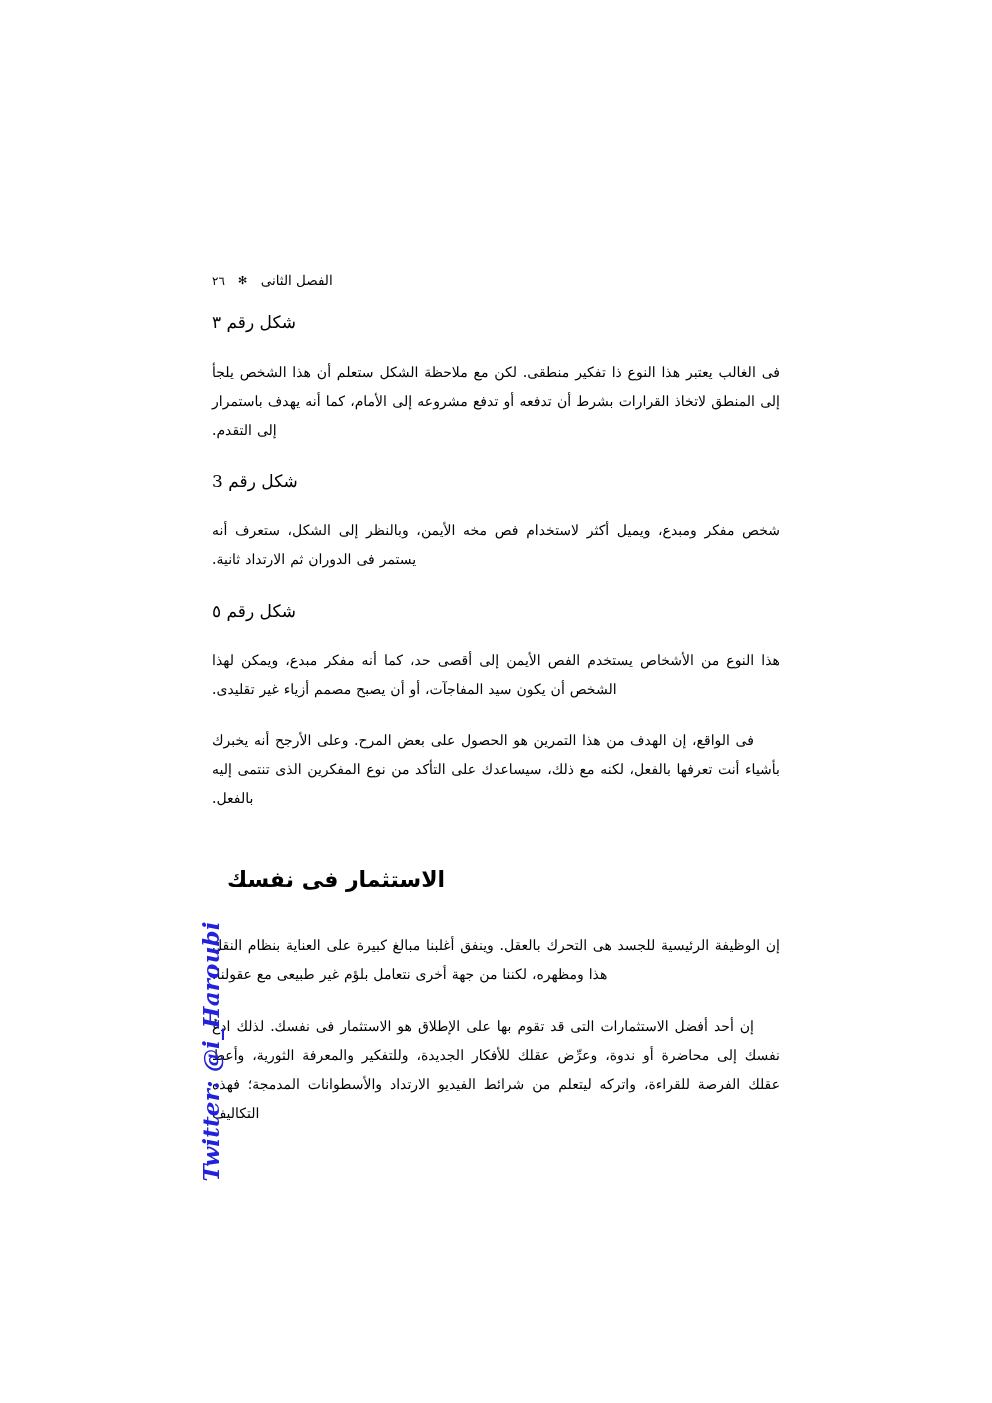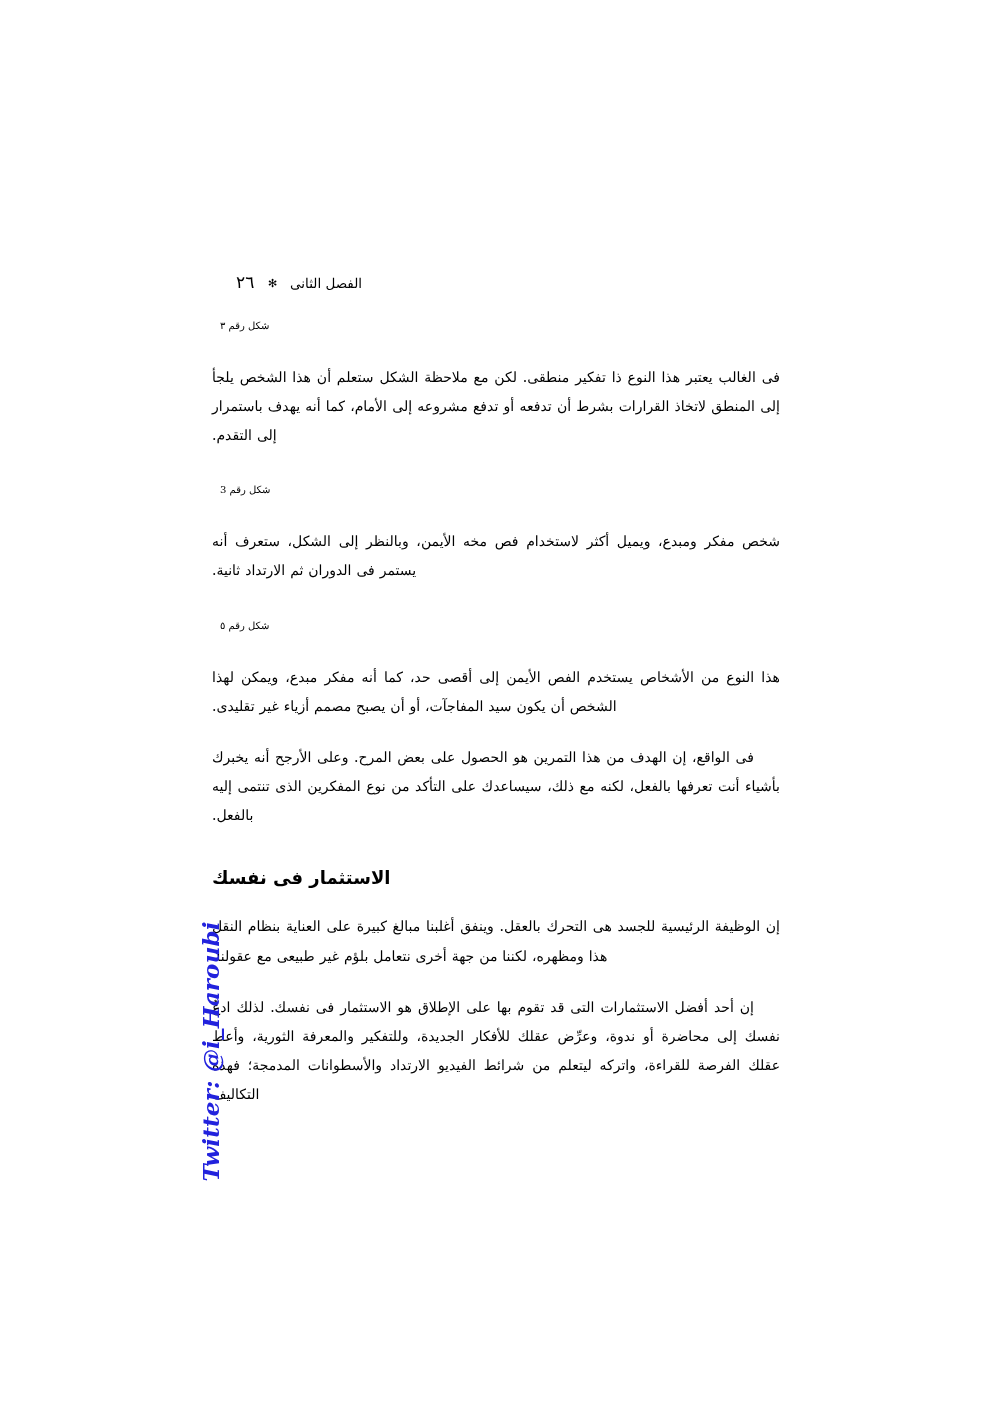"٢٦" .running-header .hdr-page { font-size: 17px -> 12px; margin-left: 24px -> none }
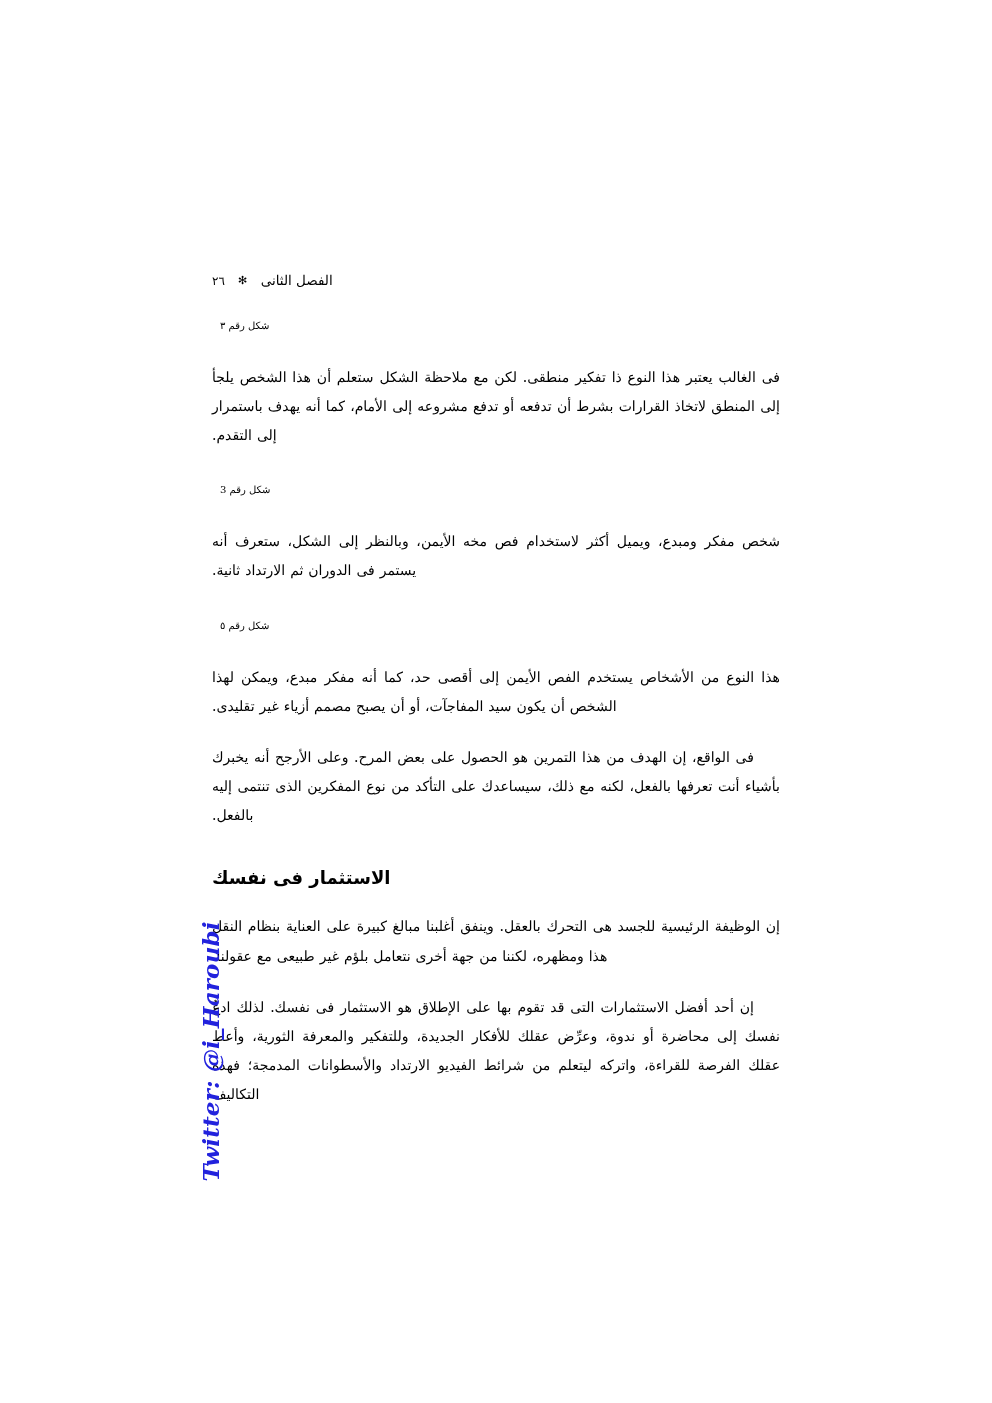"شكل رقم ٣" .fig-caption { font-size: 10px -> 17px; margin: 8px -> 0 }
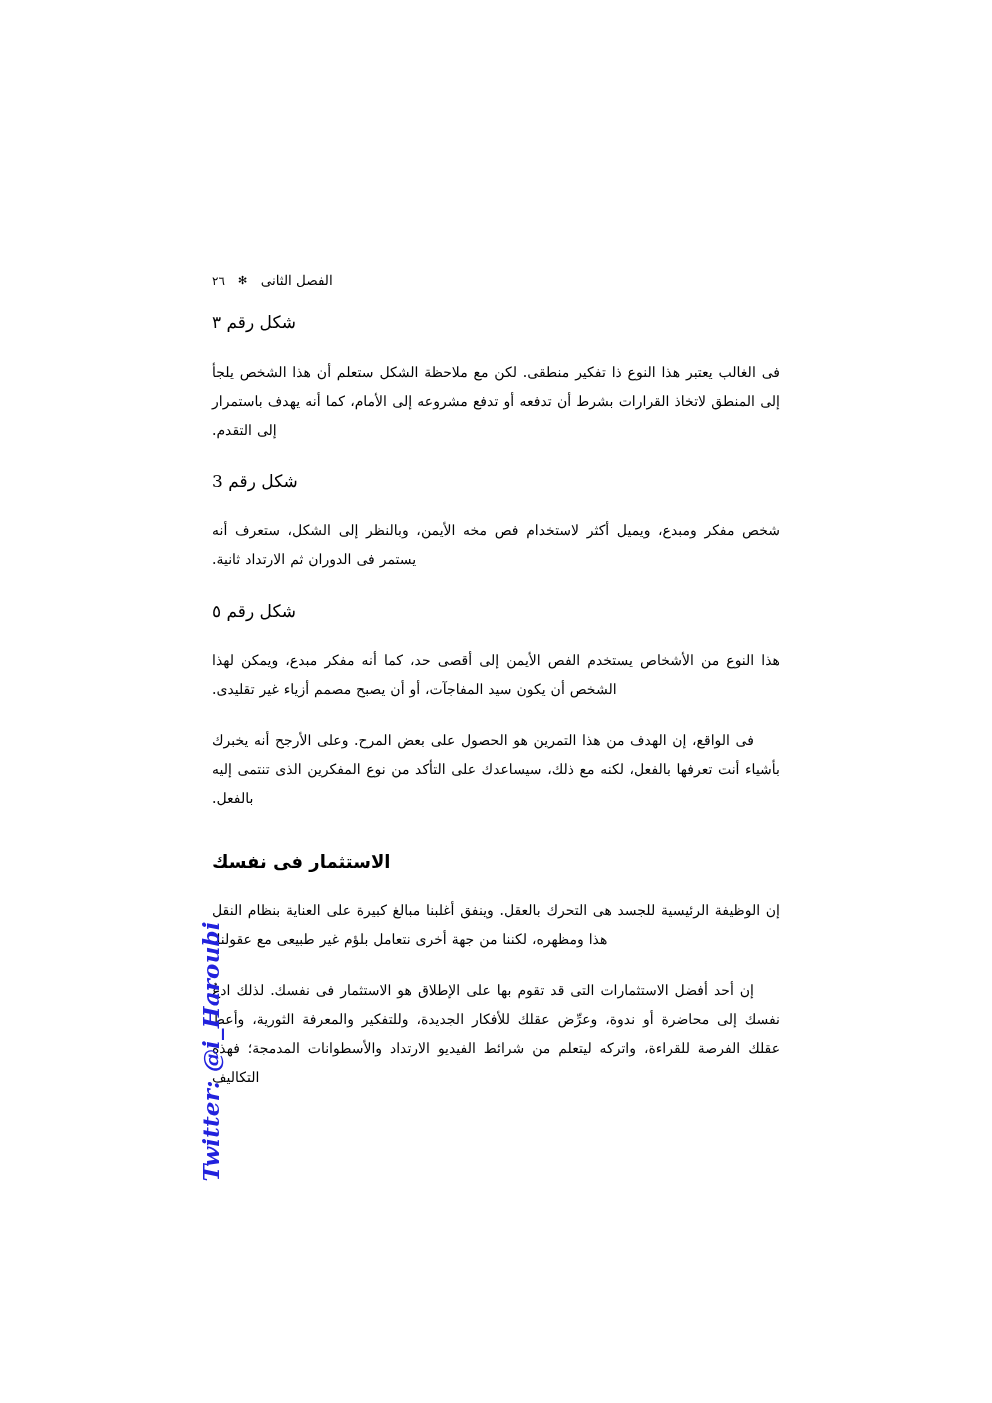"الاستثمار فى نفسك" .section-heading { font-size: 18px -> 22px; margin: 0 -> 15px }
